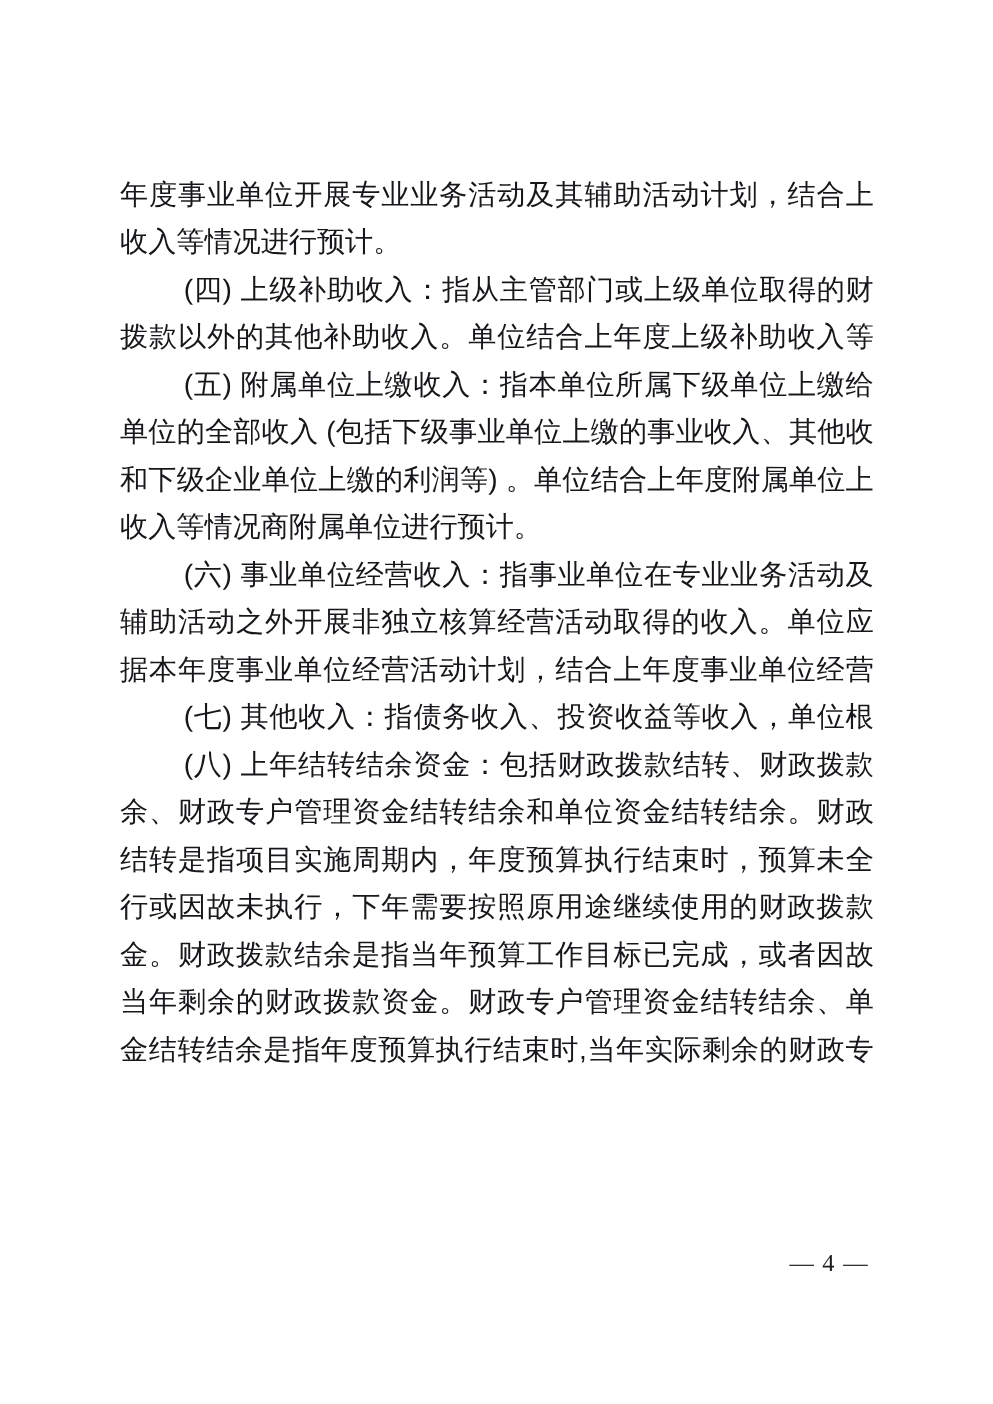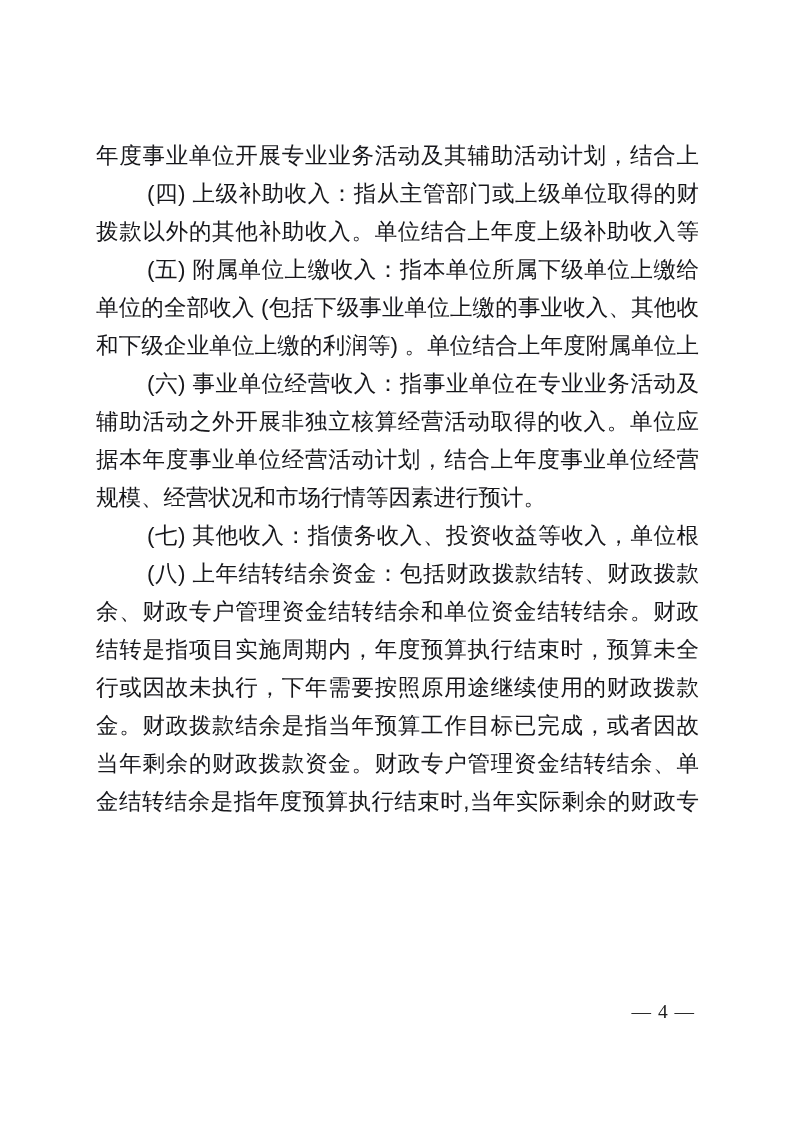"收入等情况进行预计。" div.line { html: none -> <div>收入等情况进行预计。</div> }
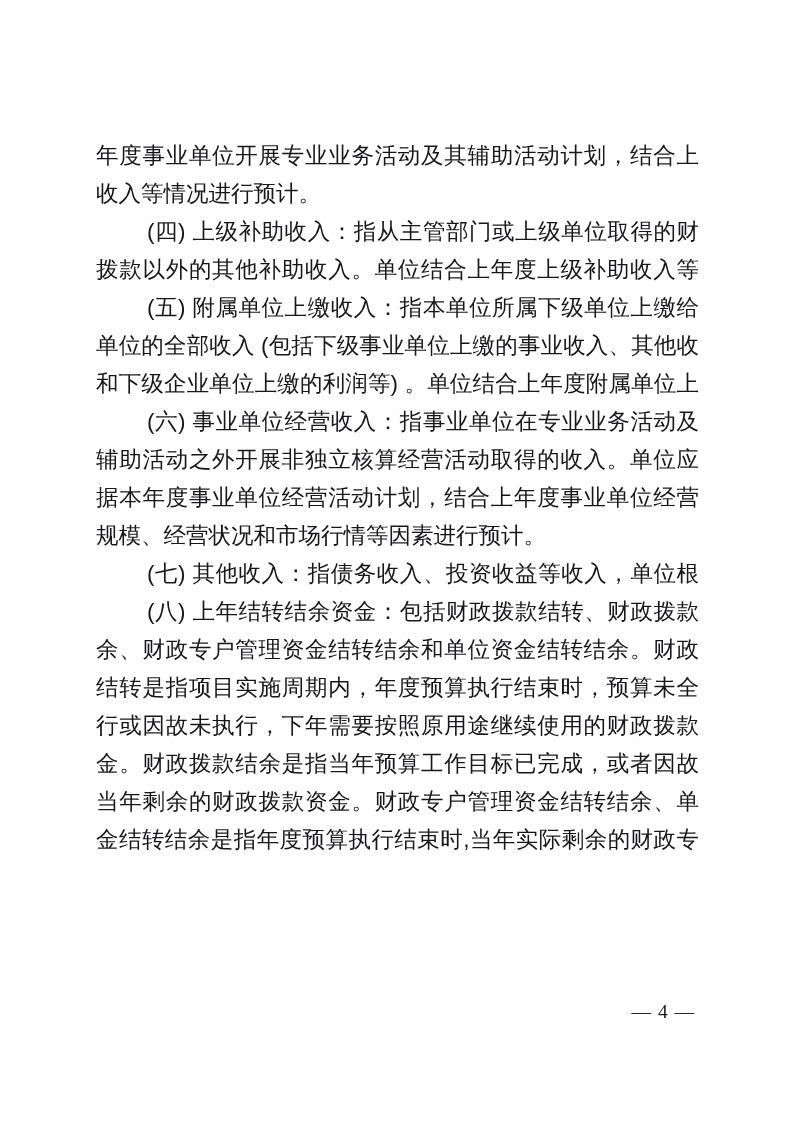"收入等情况商附属单位进行预计。" div.line { html: none -> <div>收入等情况商附属单位进行预计。</div> }
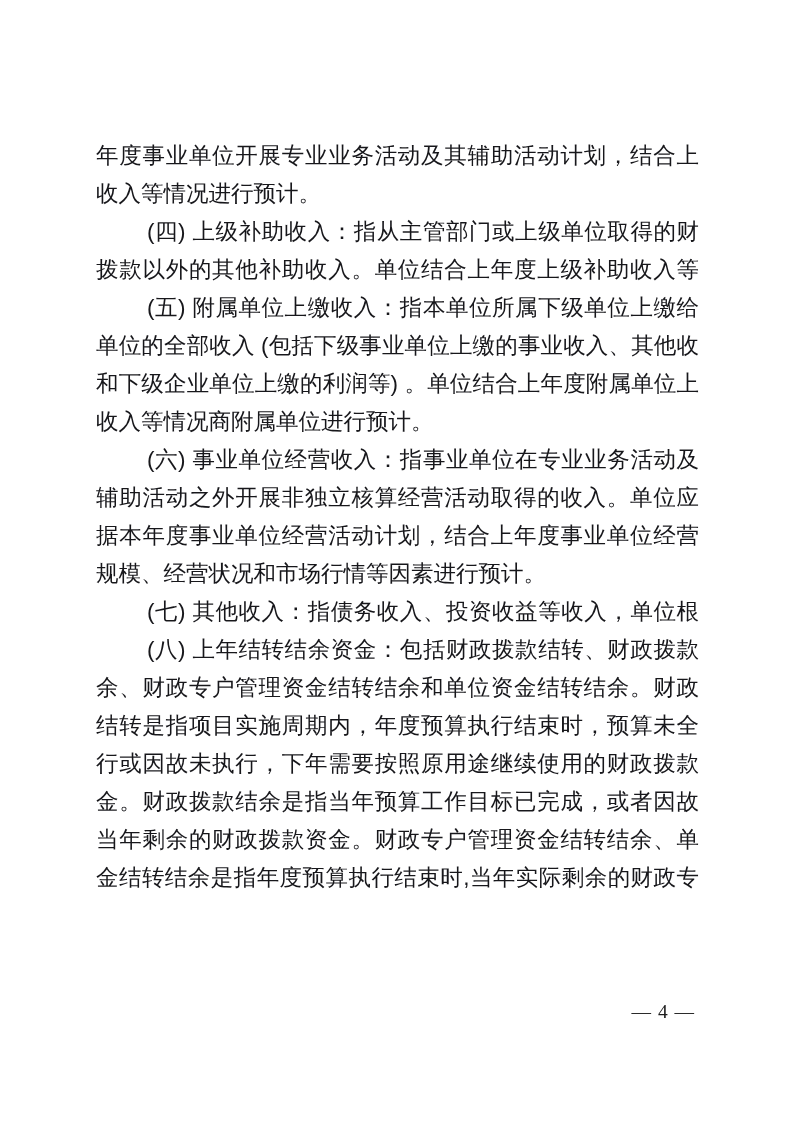"规模、经营状况和市场行情等因素进行预计。" div.line { html: <div>规模、经营状况和市场行情等因素进行预计。</div> -> none }
